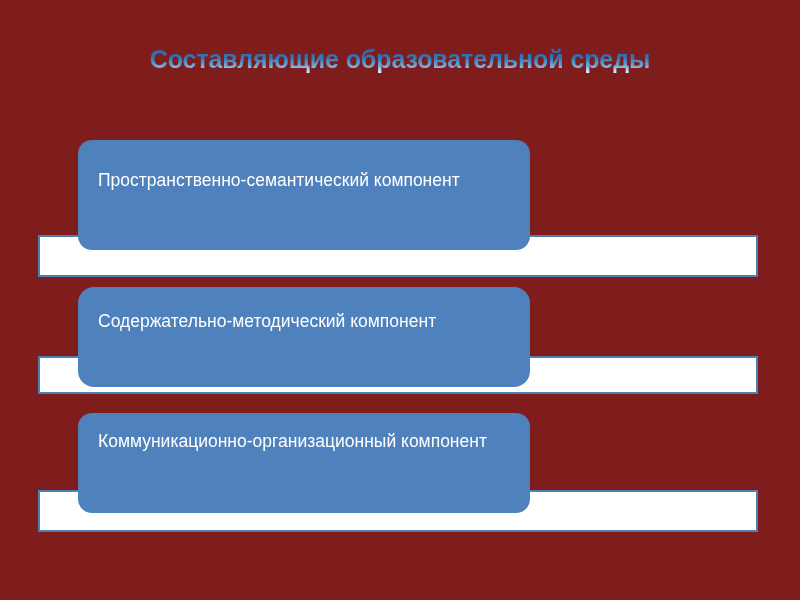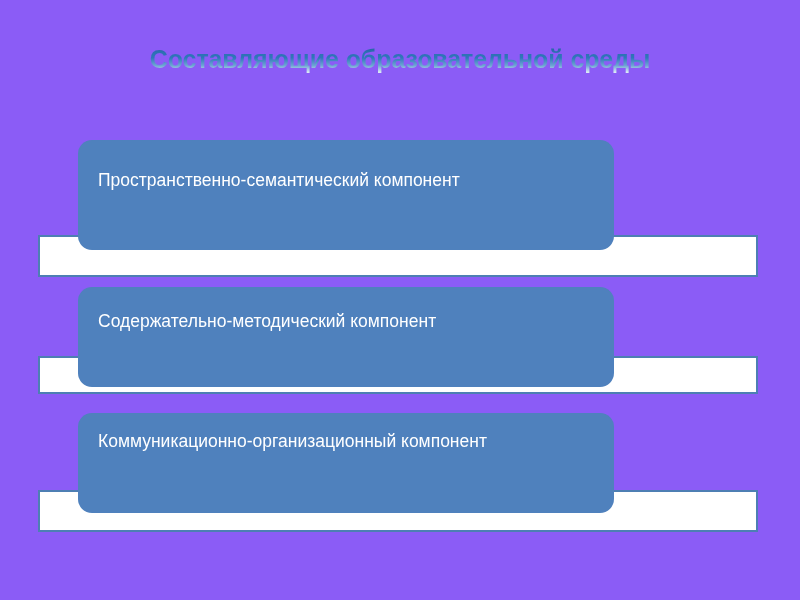"Составляющие образовательной среды" #slide { background: #8b5cf6 -> #7f1d1d }
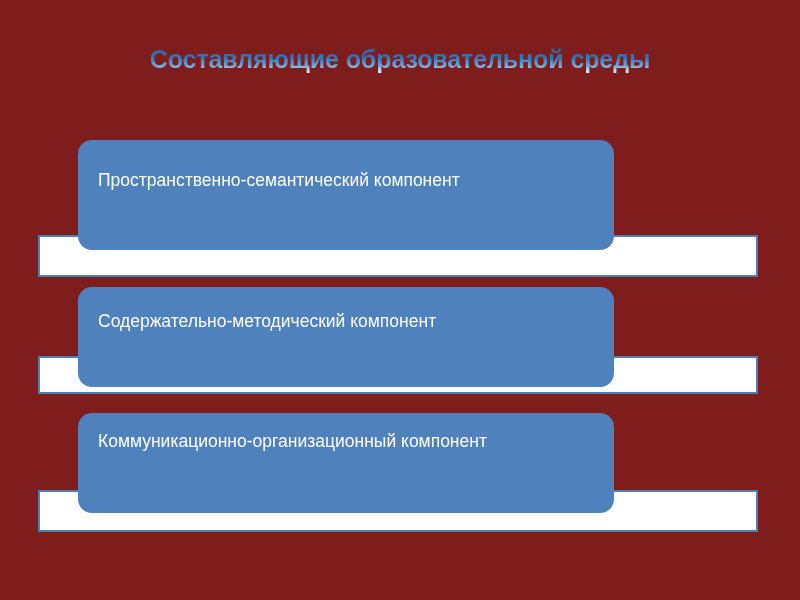"Пространственно-семантический компонент" .filled-box { width: 536px -> 452px }
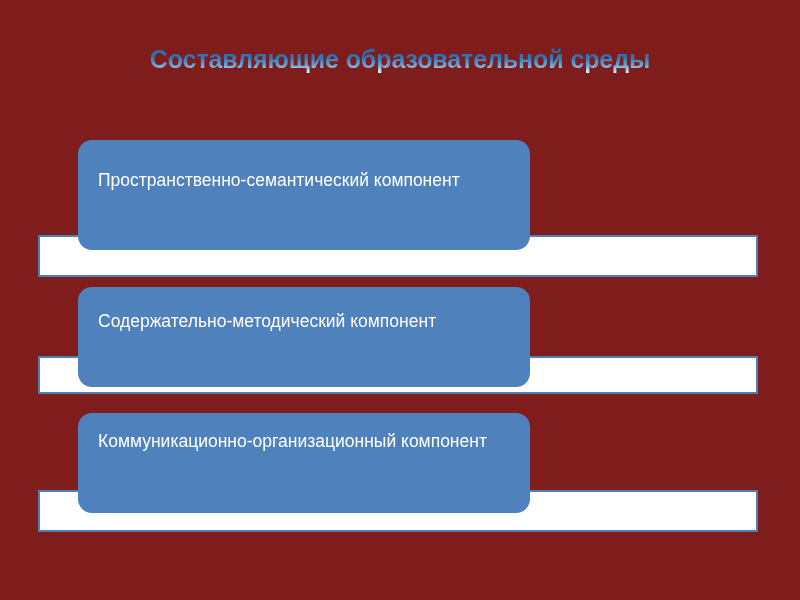"Содержательно-методический компонент" .row-2 .filled-box { border-radius: none -> 16px }
